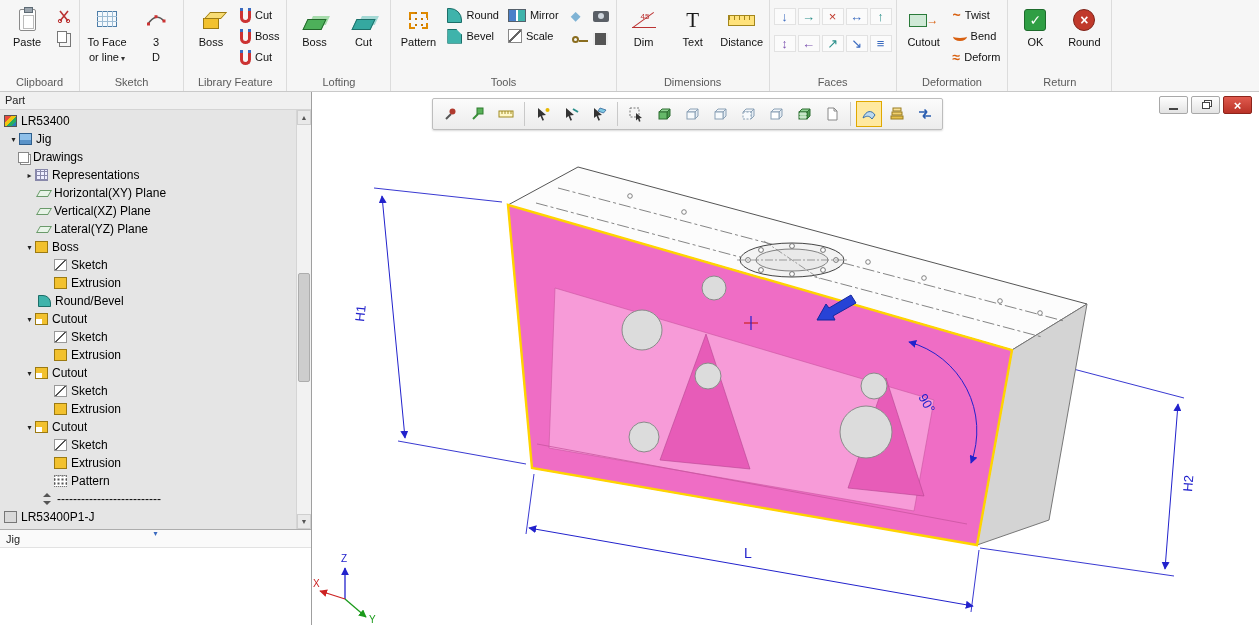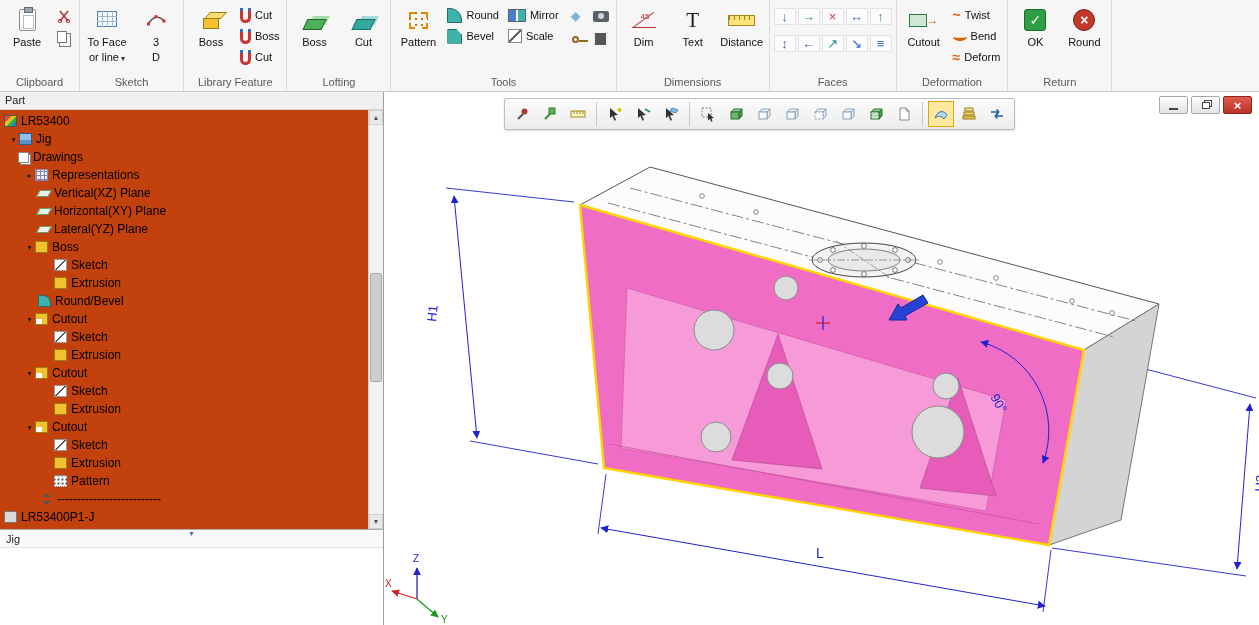"Part" .leftpanel { background: #c2410c -> #e5e5e5; width: 384px -> 312px }
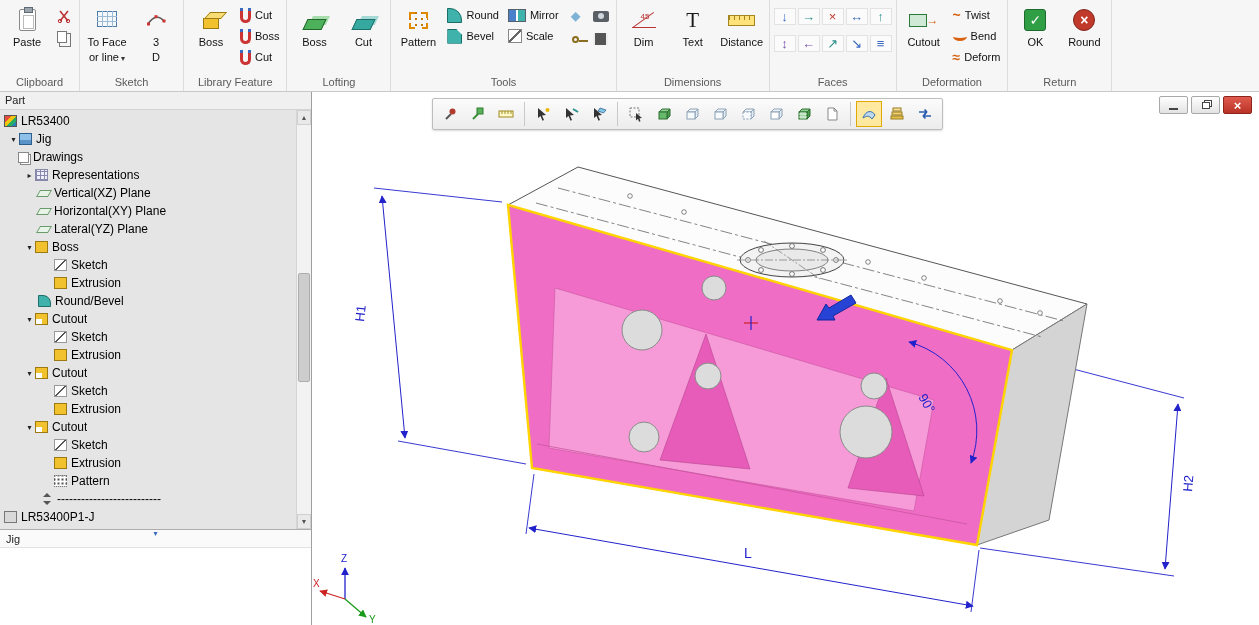"Vertical(XZ) Plane" div.trow { order: before "Horizontal(XY) Plane" -> after "Horizontal(XY) Plane" }
